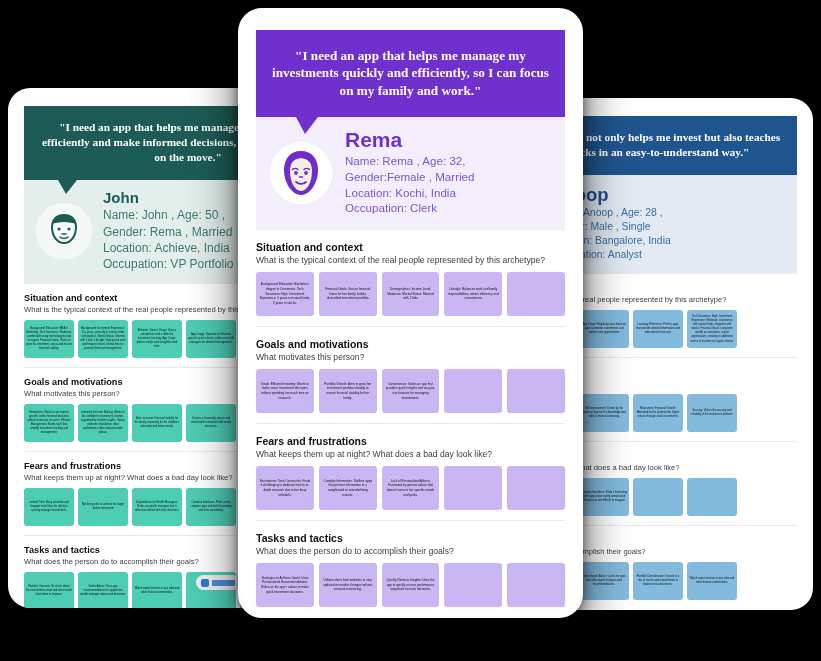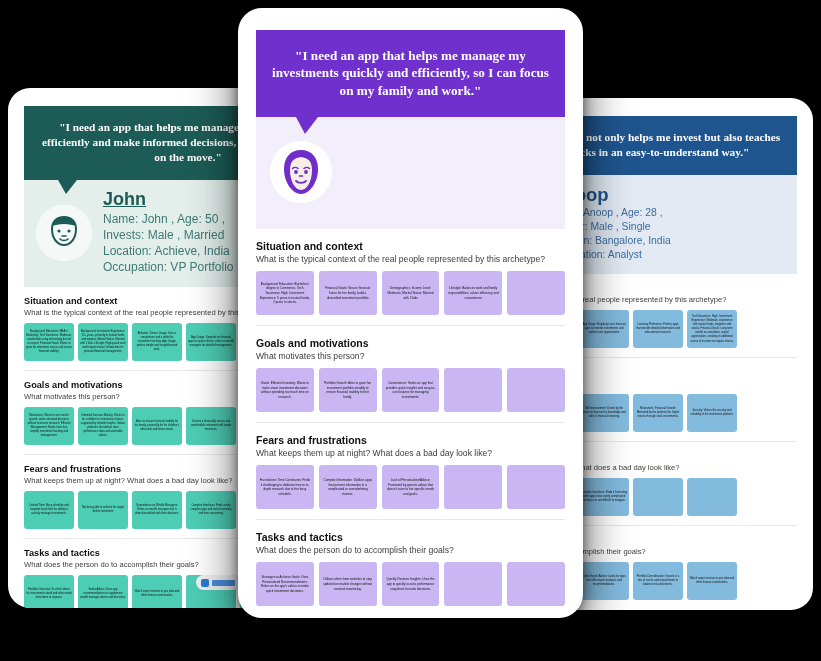"Rema" div.idtext { html: none -> <div> <div>Rema</div> <div> <div>Name: Rema , Age: 32,</div> <div>Gender:Female , Married</div> <div>Location: Kochi, India</div> <div>Occupation: Clerk</div> </div> </div> }
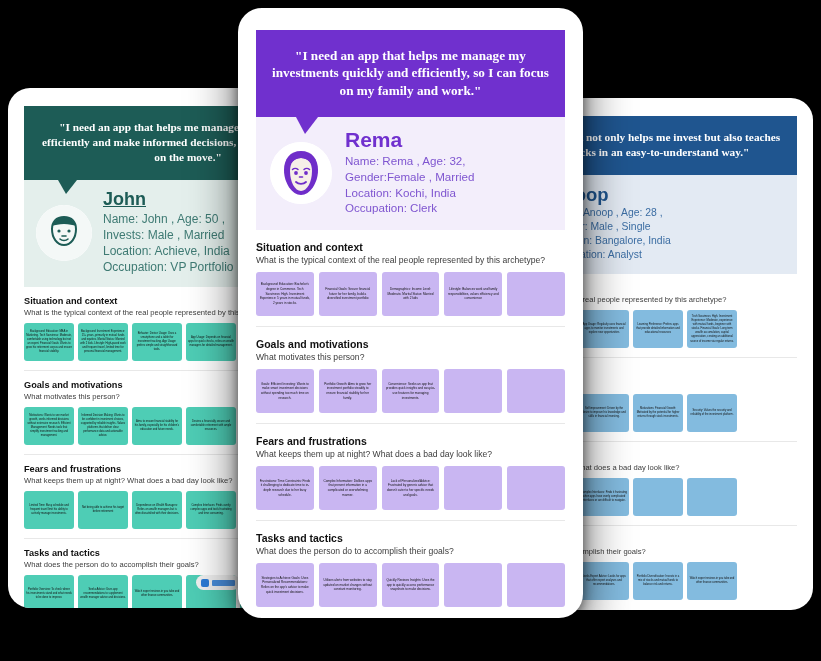"John" #card-john .pname { font-size: 18px -> 15px; text-decoration: underline -> none }
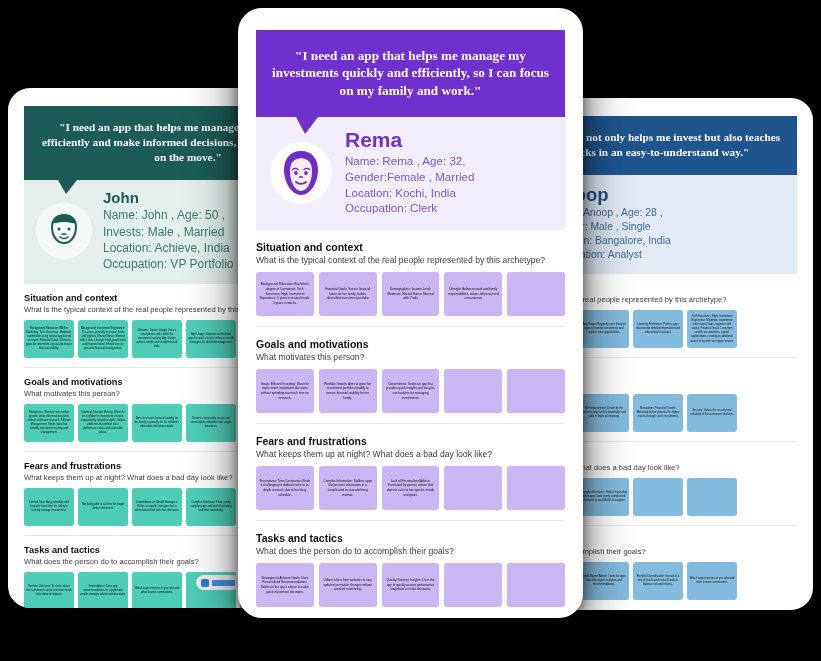"Invests: Male , Married" div { text: Invests: Male -> Gender: Rema }
